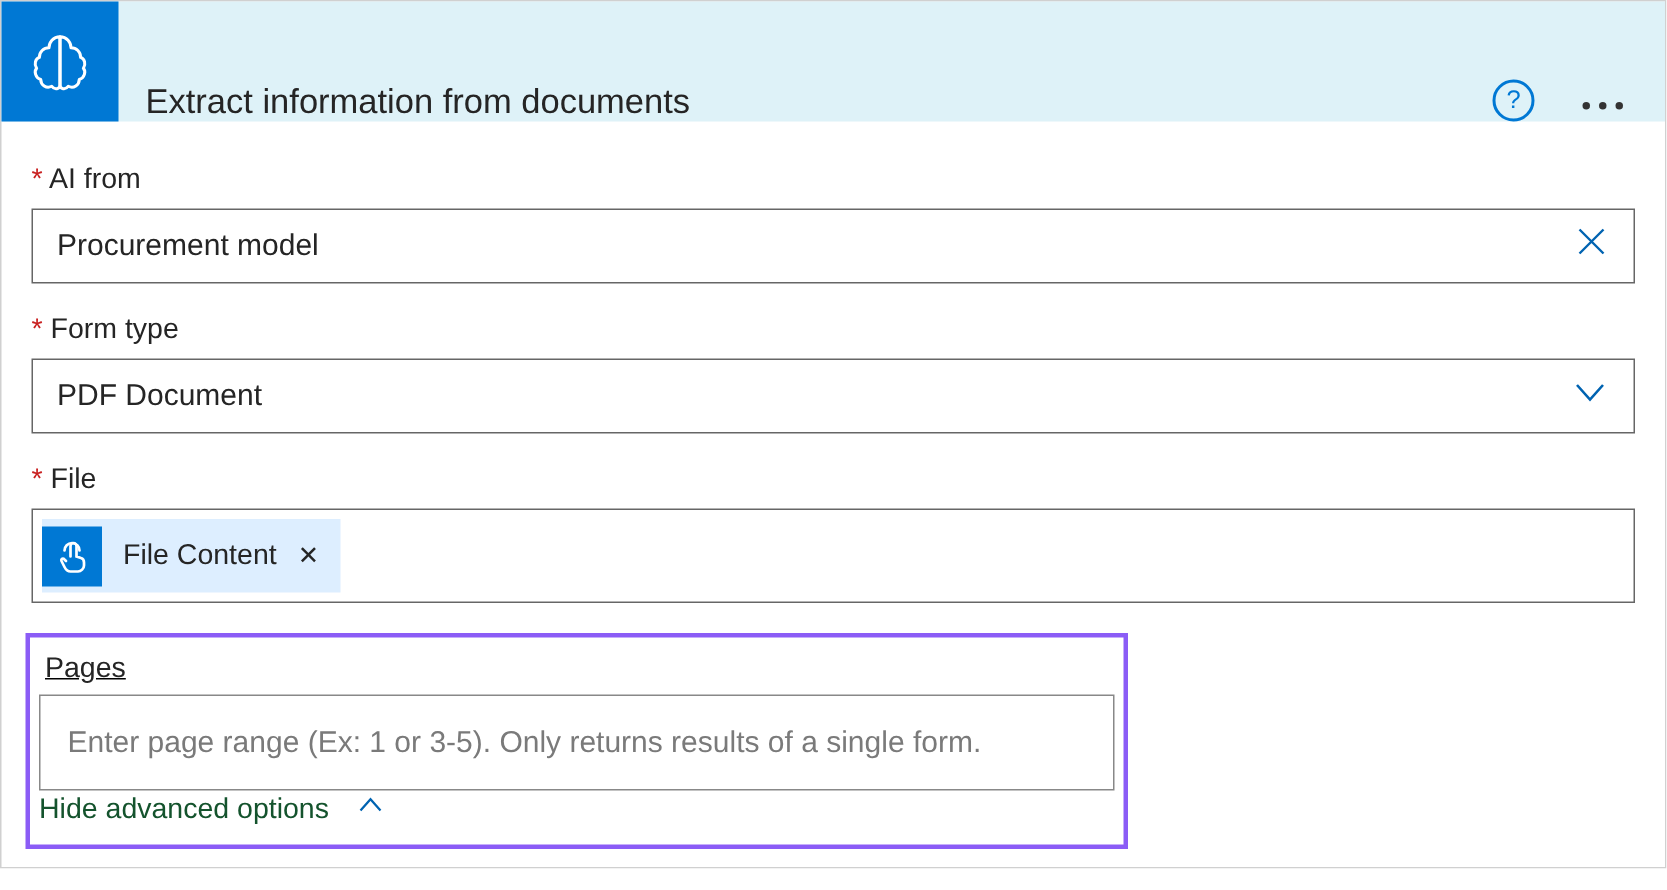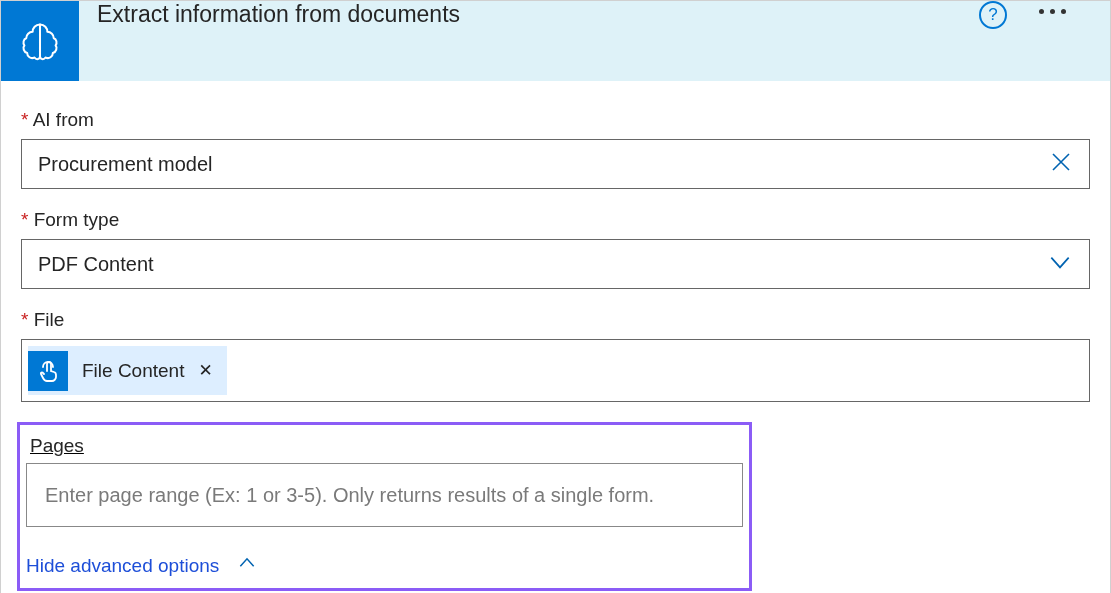"Extract information from documents" .header { align-items: flex-start -> flex-end; padding: 0 36px 0 0 -> 0 20px 0 0 }
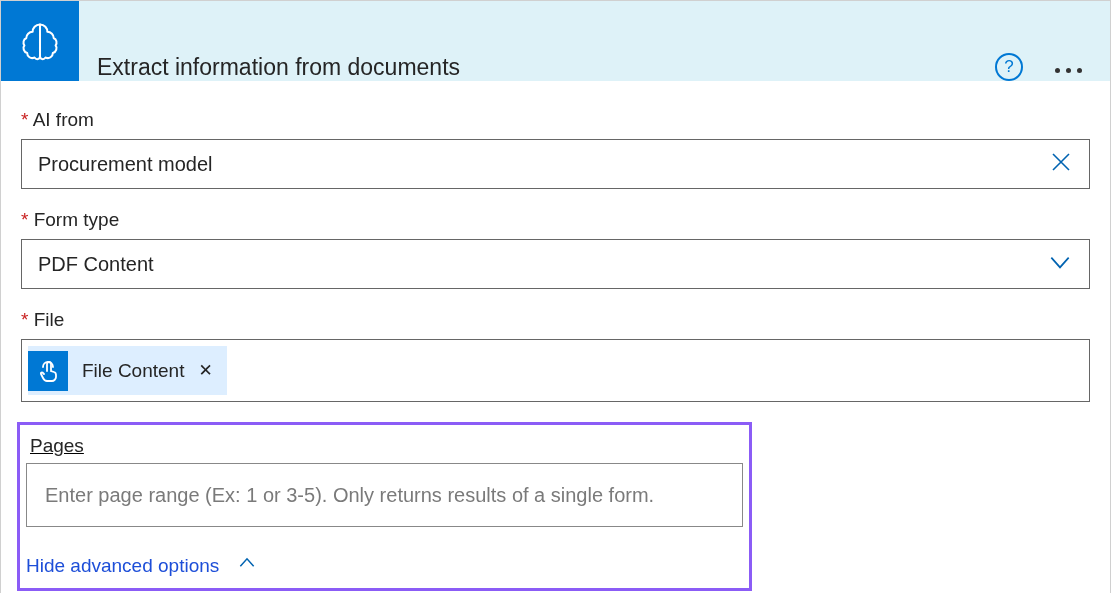"PDF Content" span.value { text: Content -> Document }
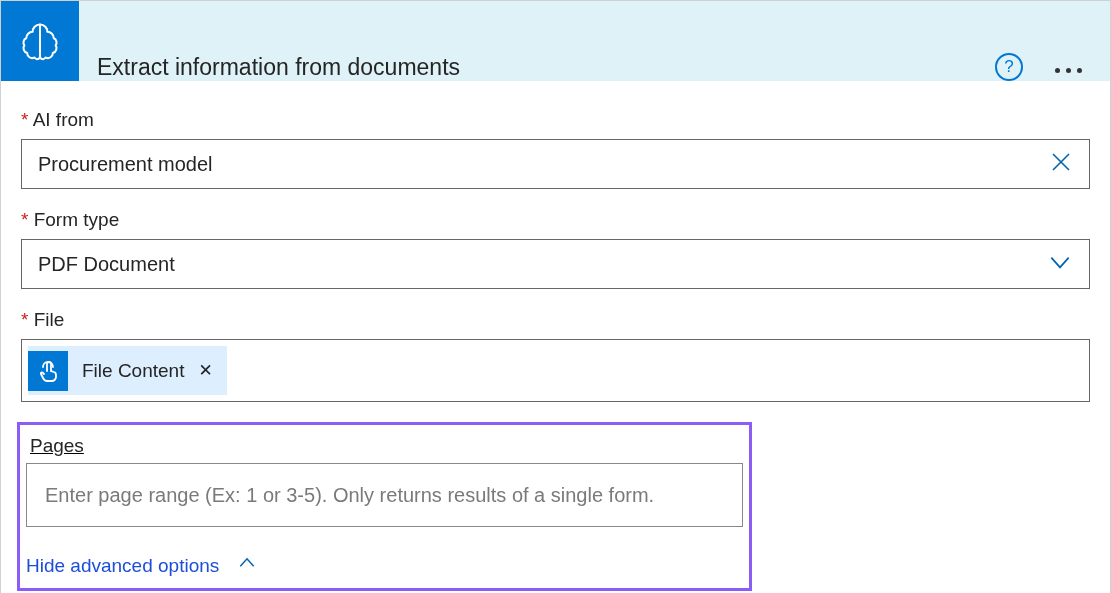"Hide advanced options" .adv-link { color: #1d4ed8 -> #14532d; margin-top: 26px -> none }
